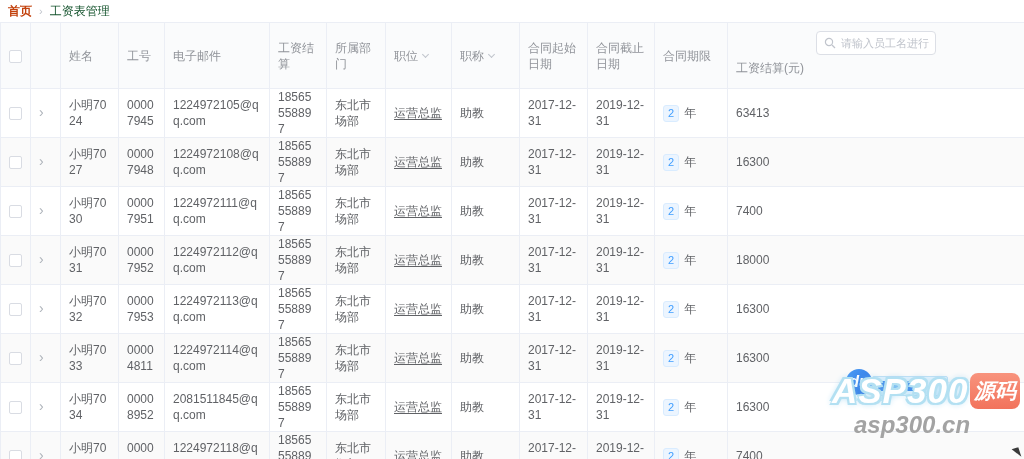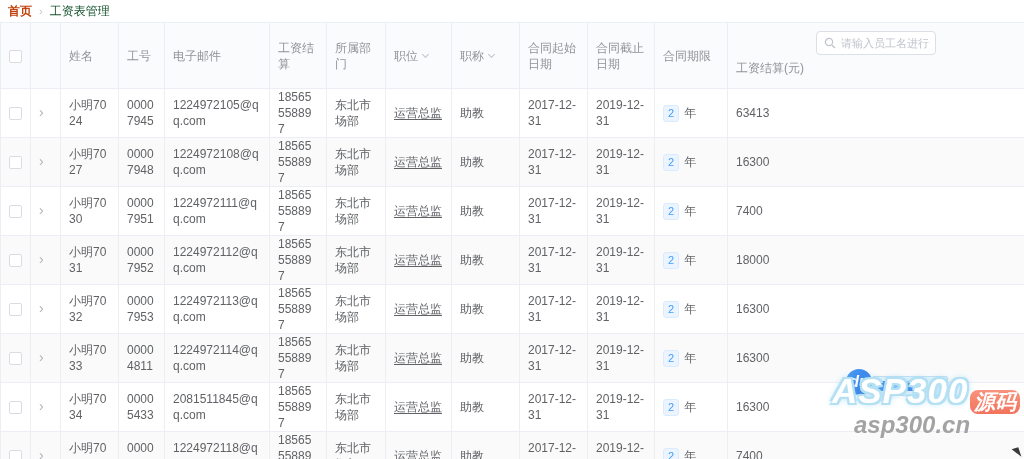"00005433" td { text: 00005433 -> 00008952 }
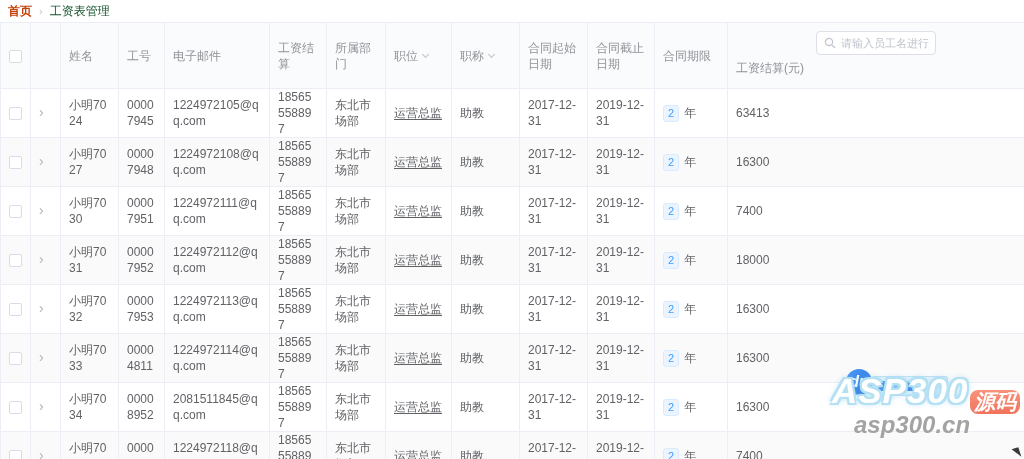"源码" .wm-badge { height: 24px -> 36px; top: 30px -> 13px }
